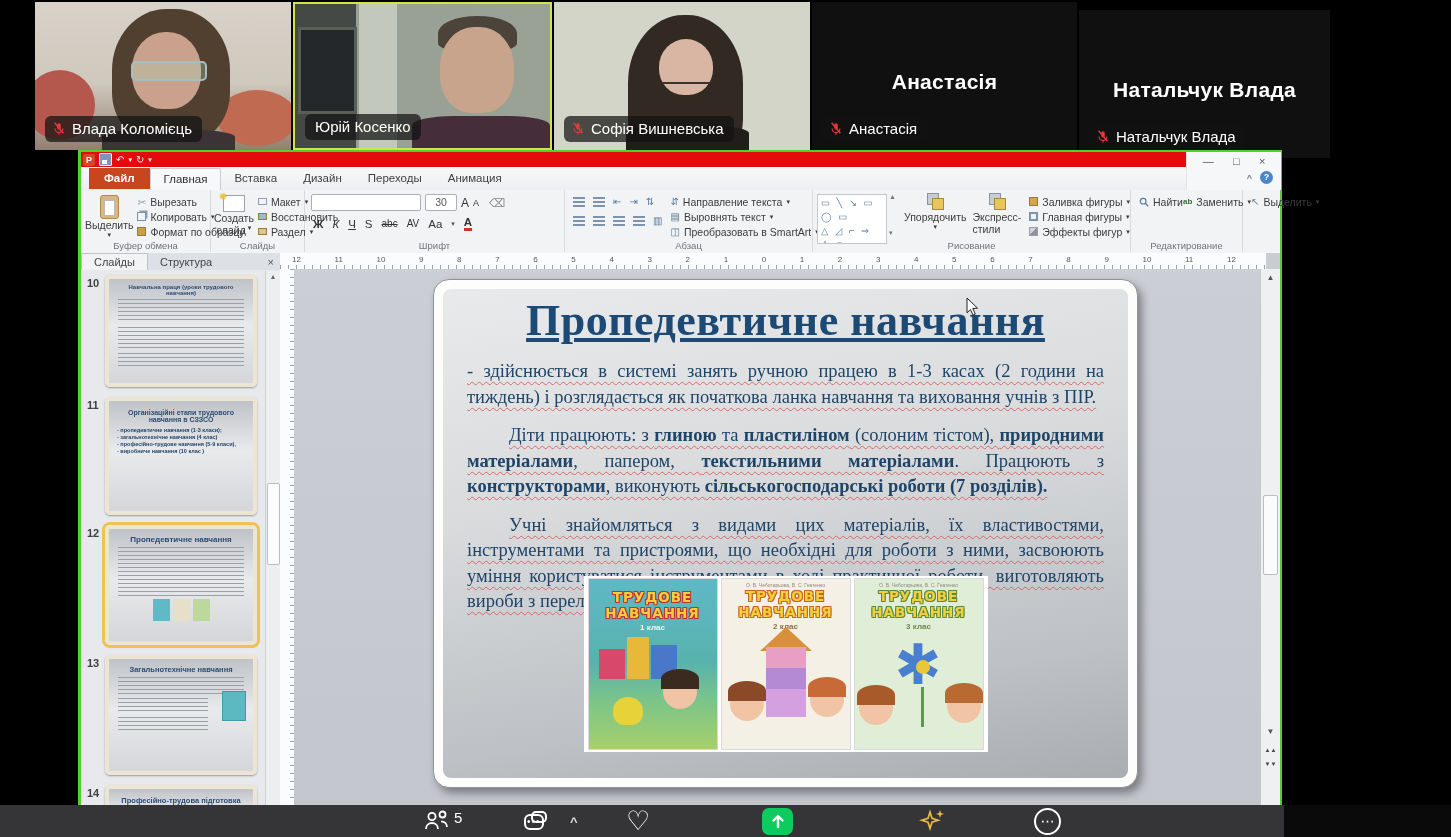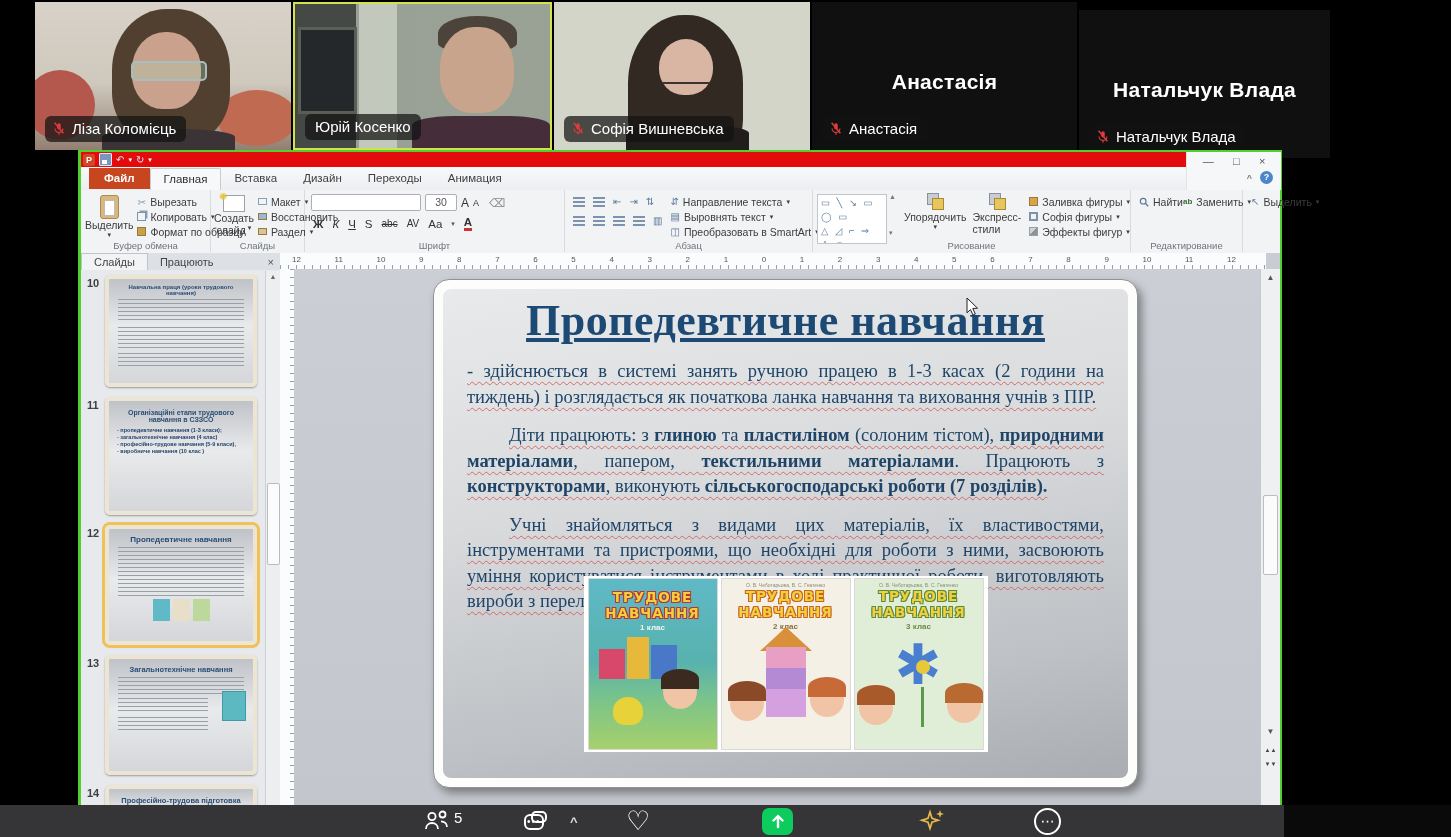"Ліза Коломієць" span { text: Ліза -> Влада }
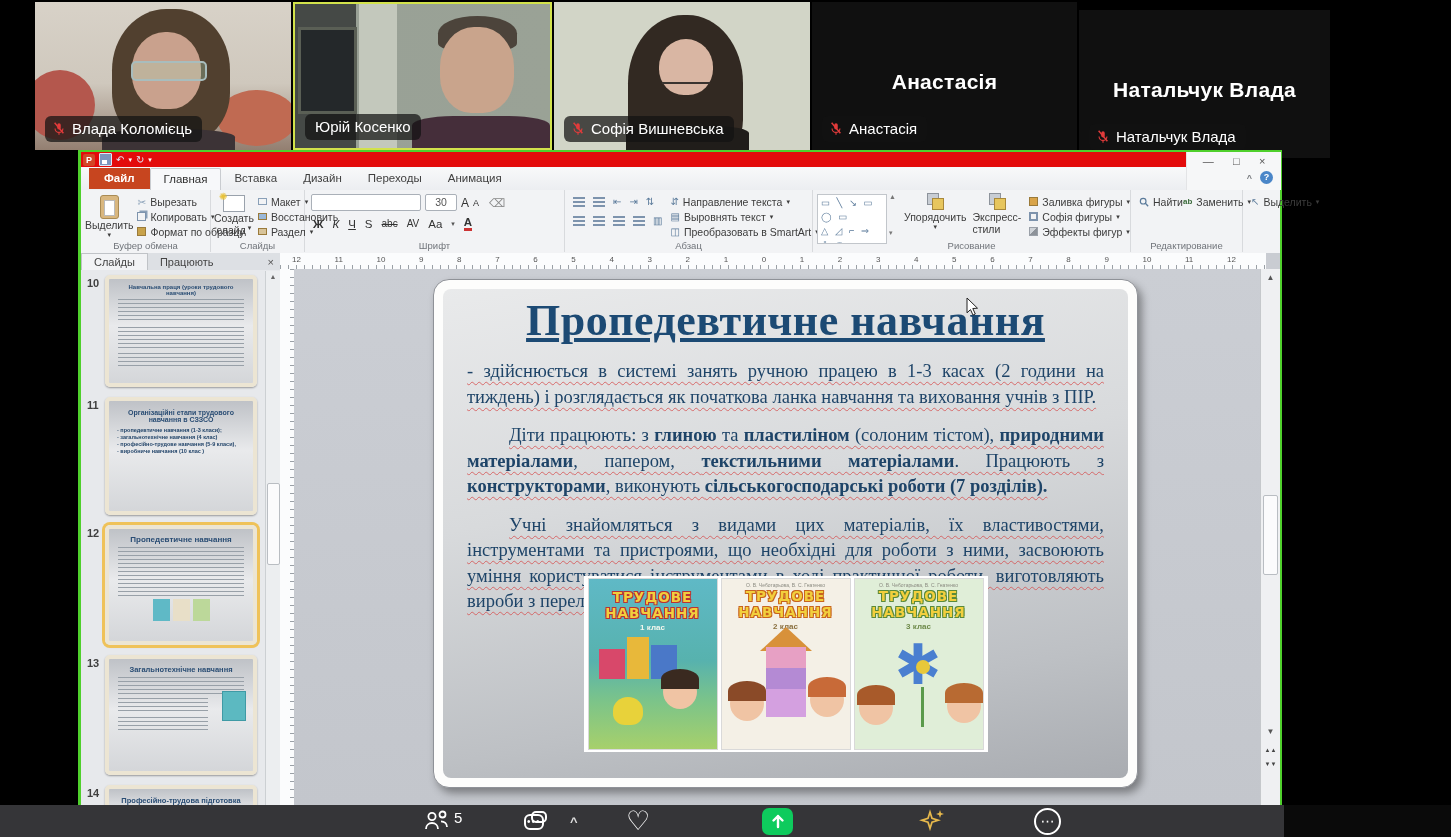"Софія фигуры" span { text: Софія -> Главная }
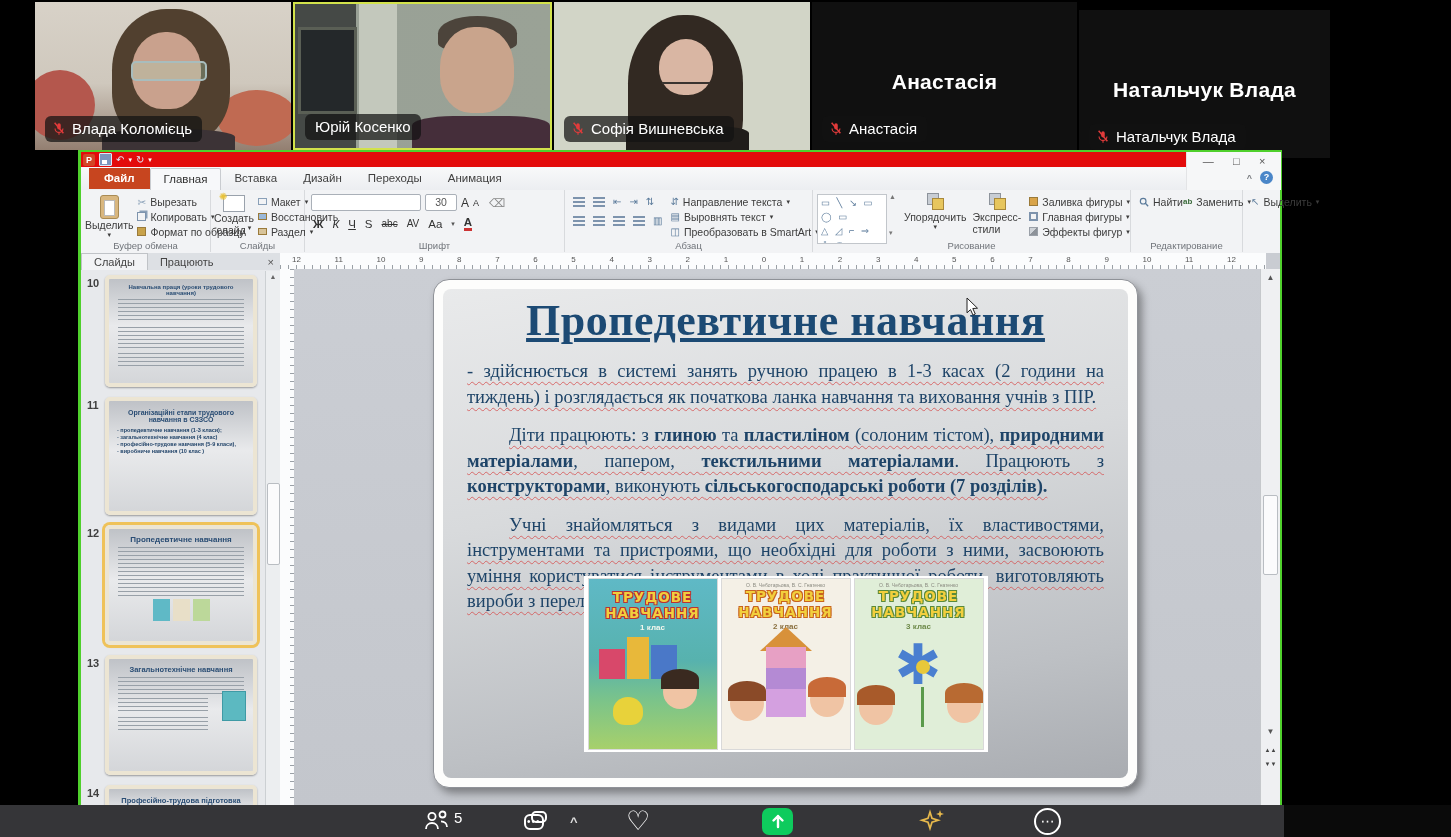"Працюють" span.ptab { text: Працюють -> Структура }
